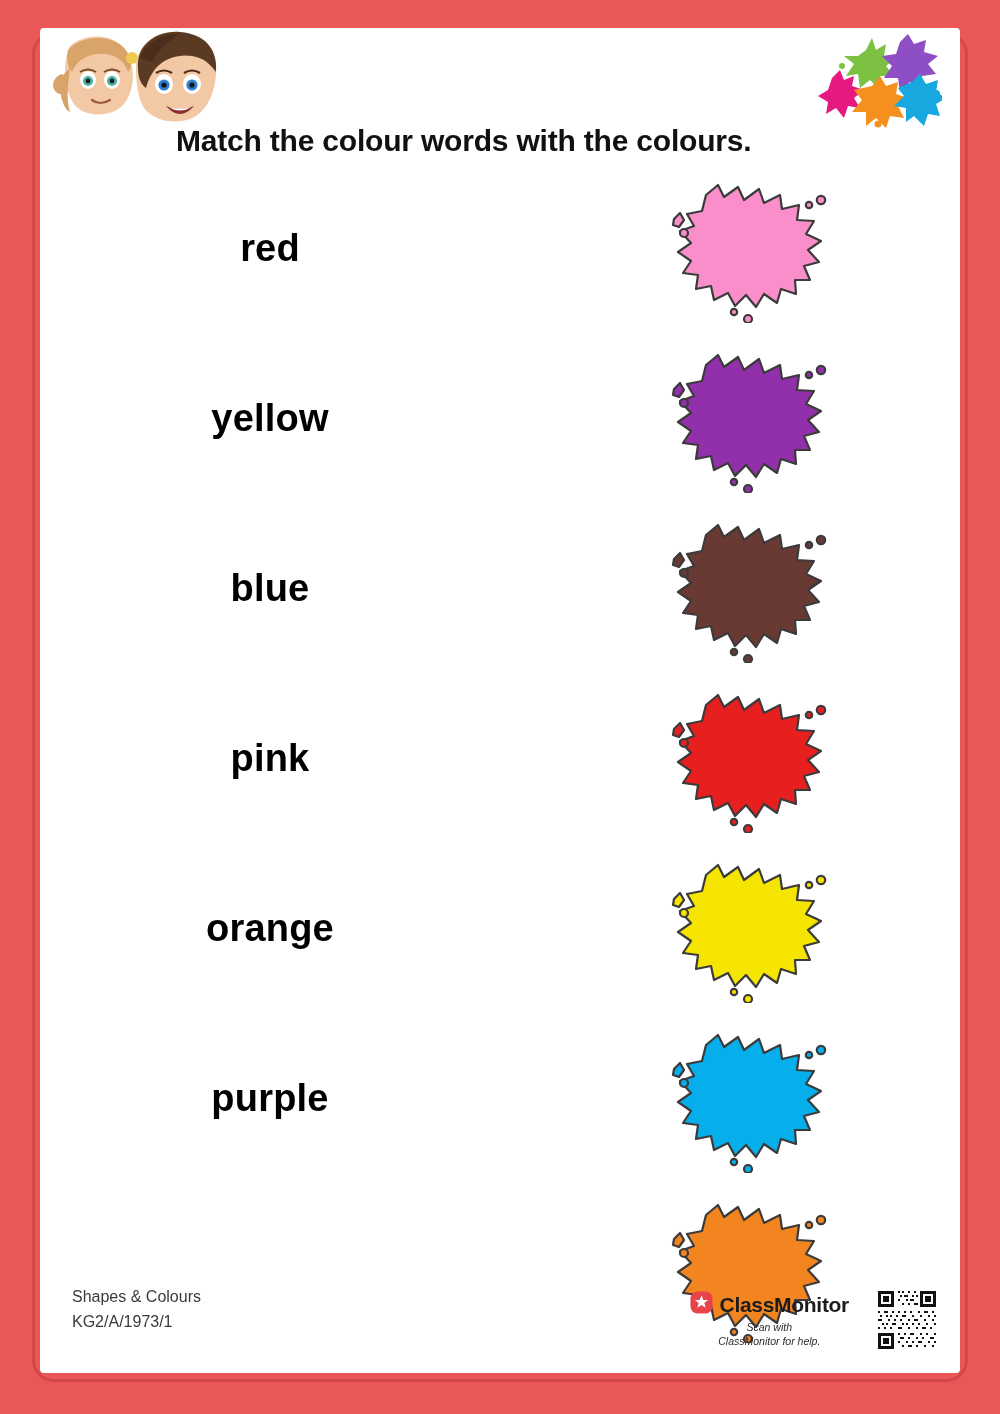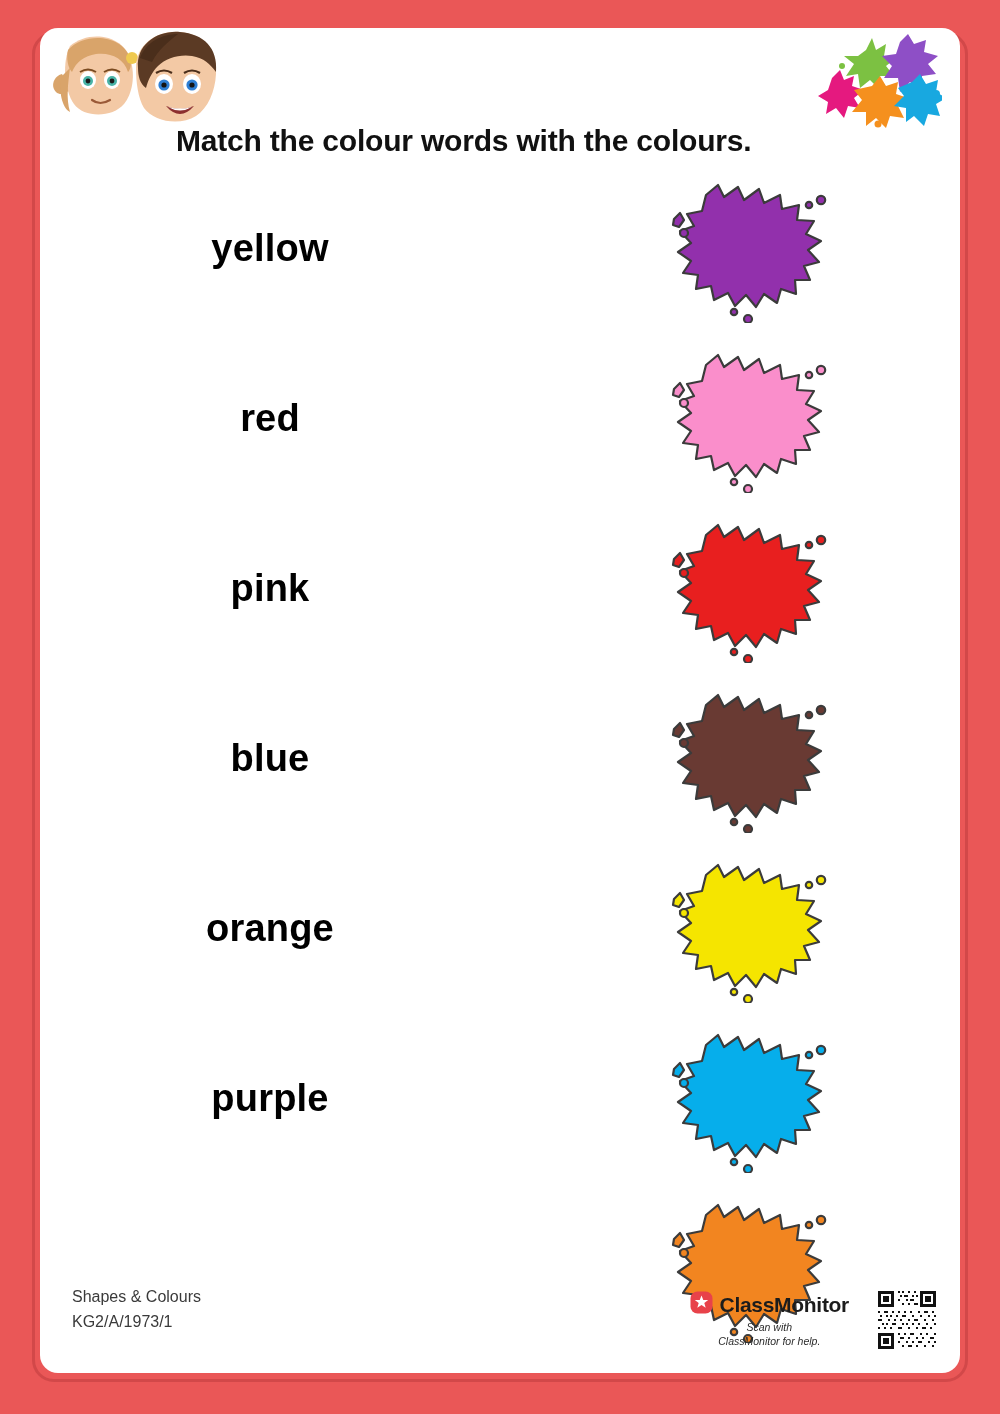"Match the colour words with" .page { border-radius: 18px -> 4px }
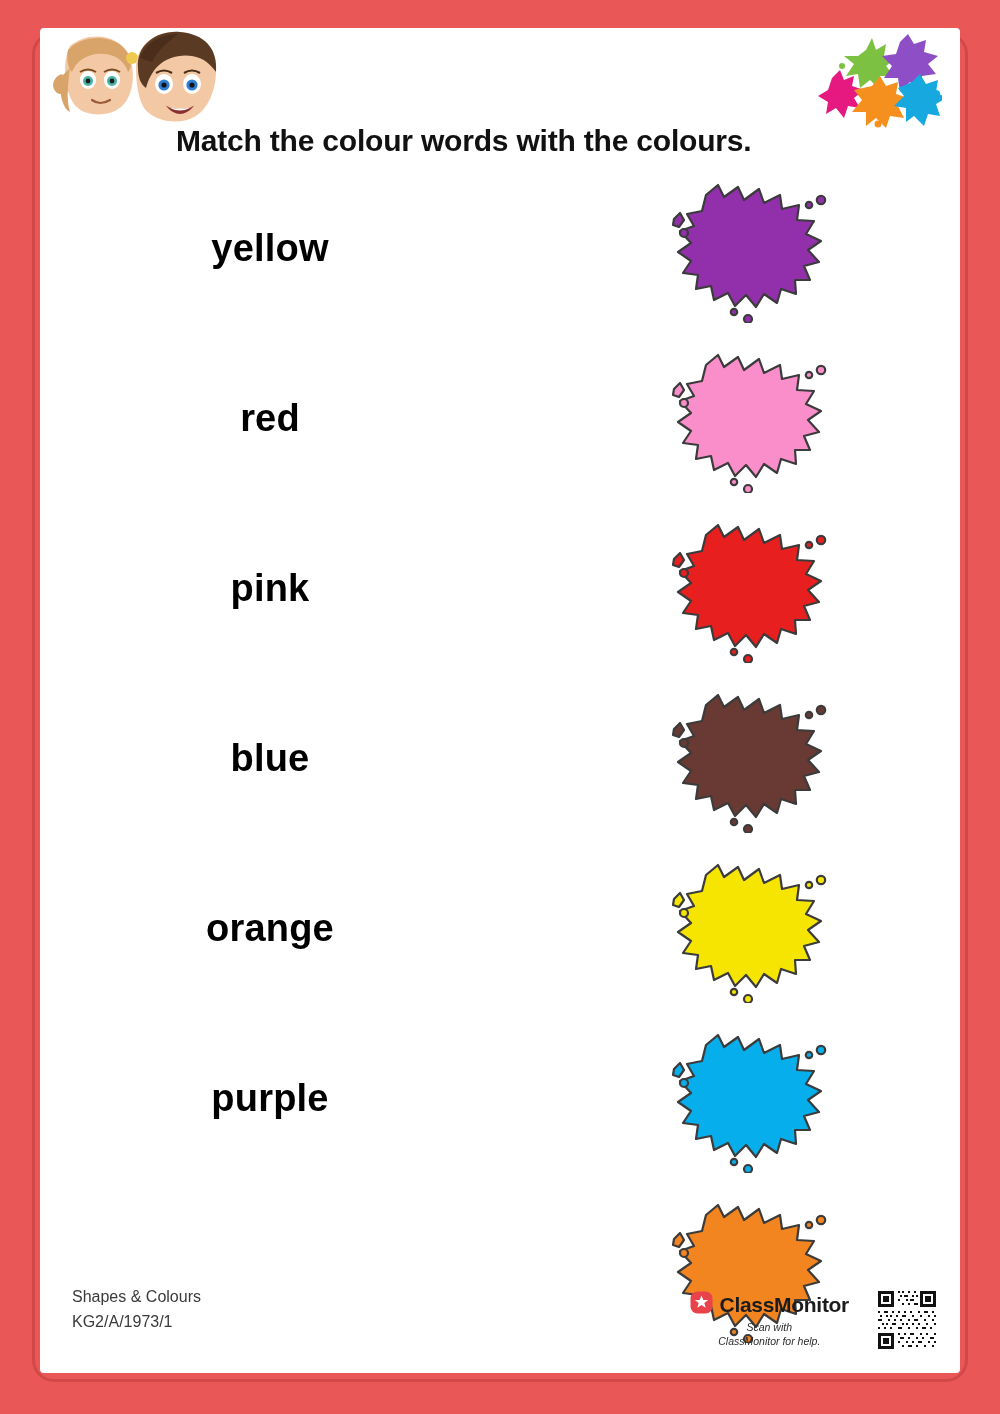"yellow" div.row { order: before "red" -> after "red" }
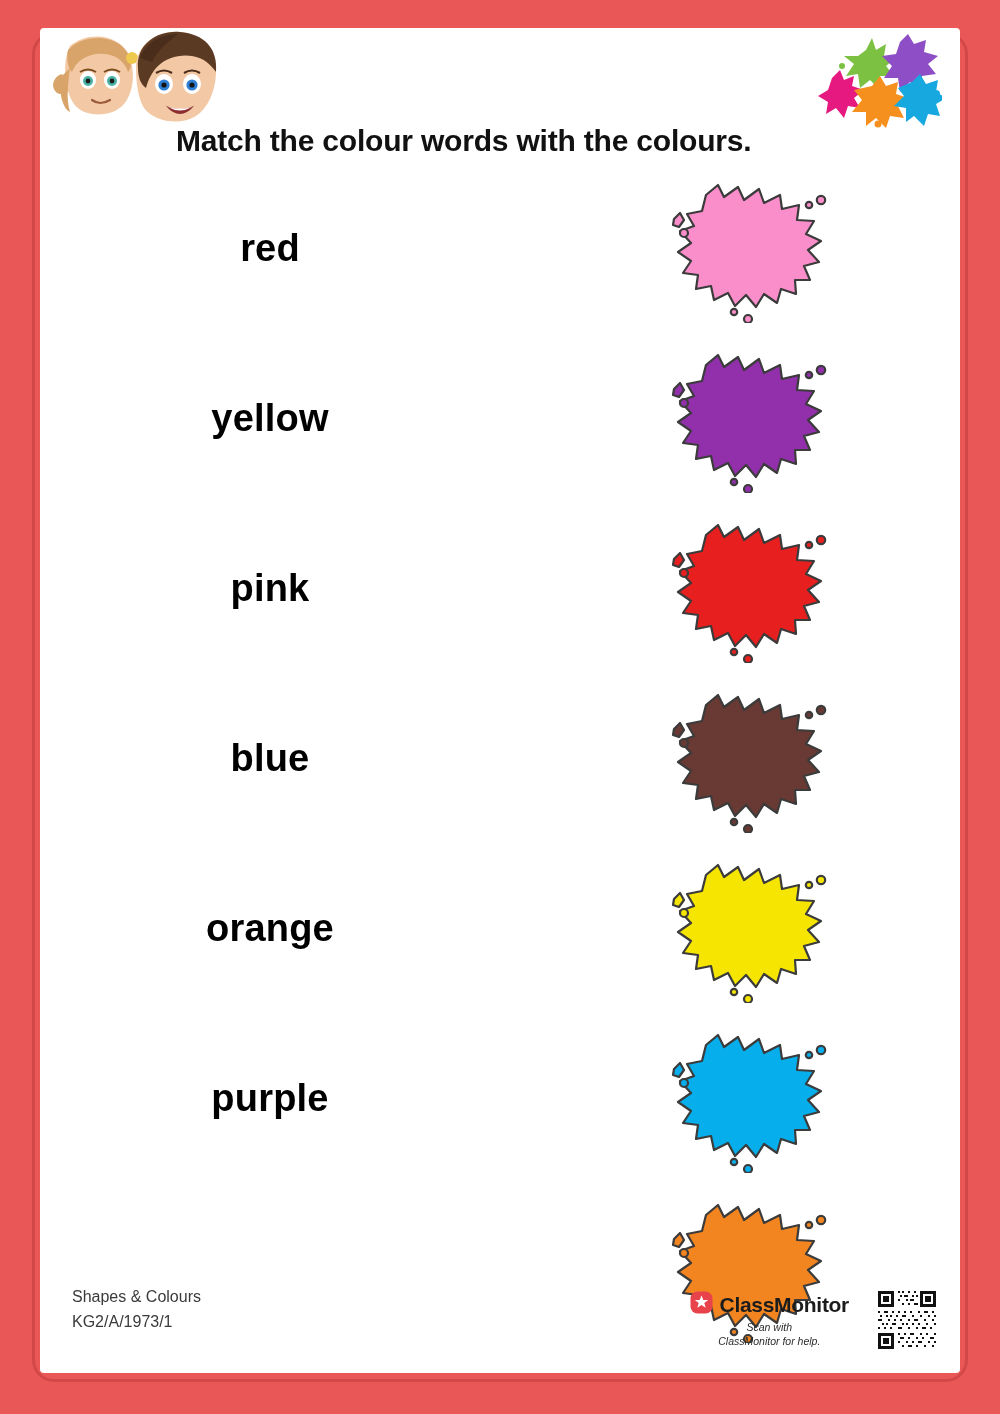"pink" div.row { order: before "blue" -> after "blue" }
